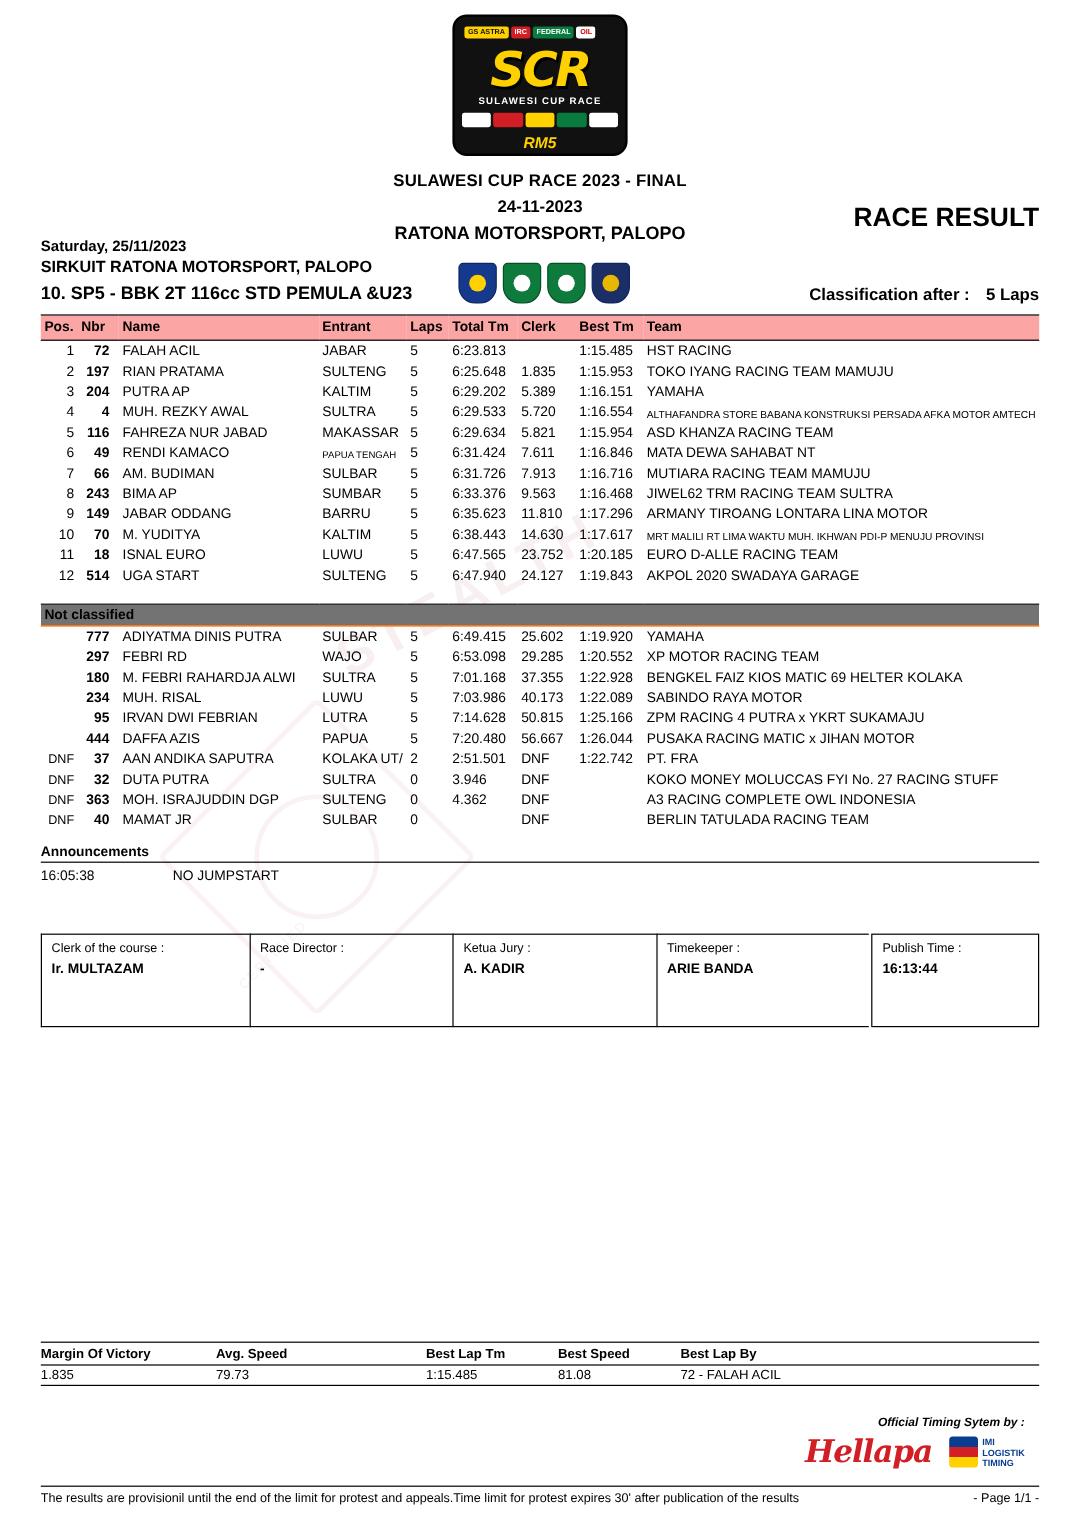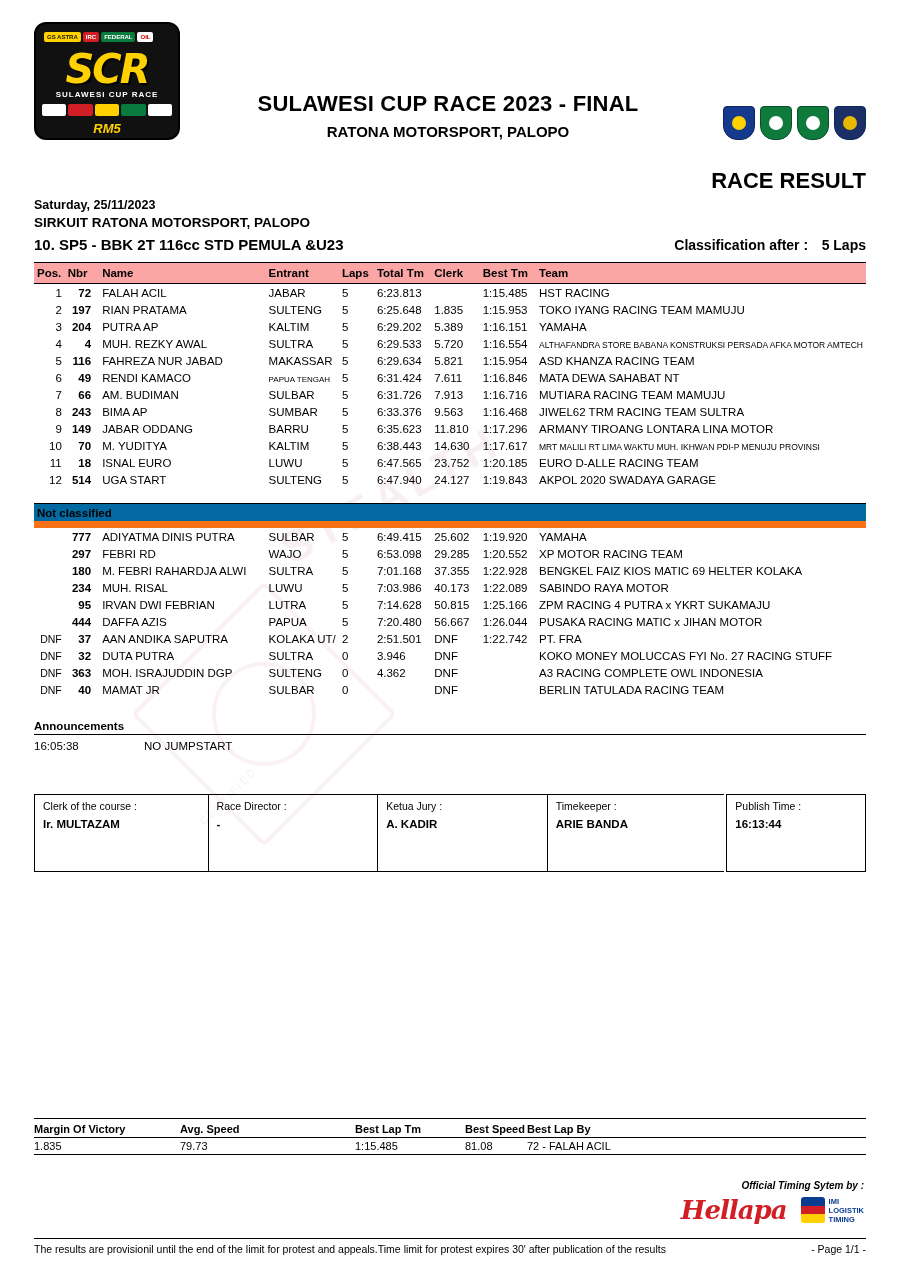"SCR" .header { align-items: flex-end -> center; flex-direction: none -> column }
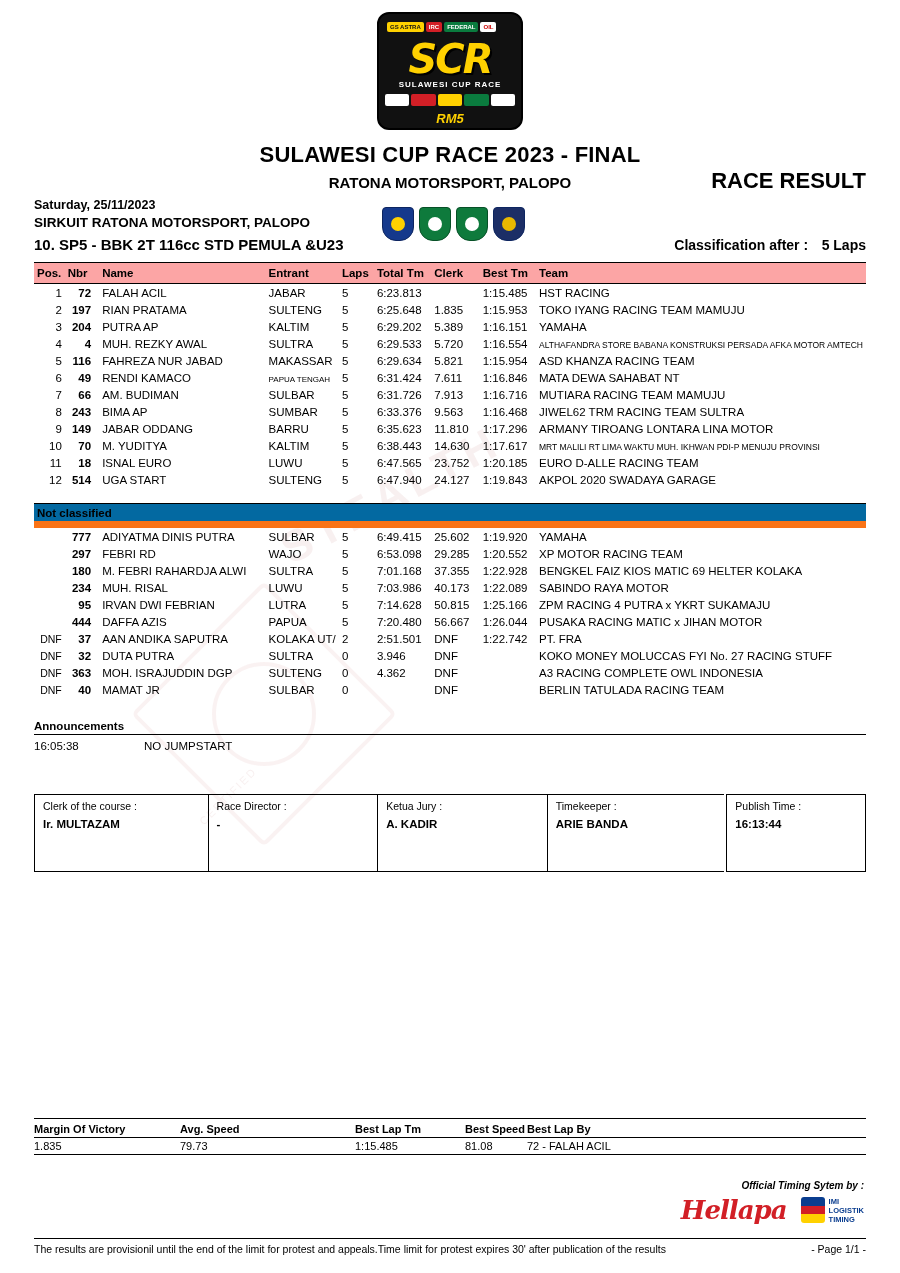"SULAWESI CUP RACE 2023 -" .title-main { font-size: 22px -> 14px }
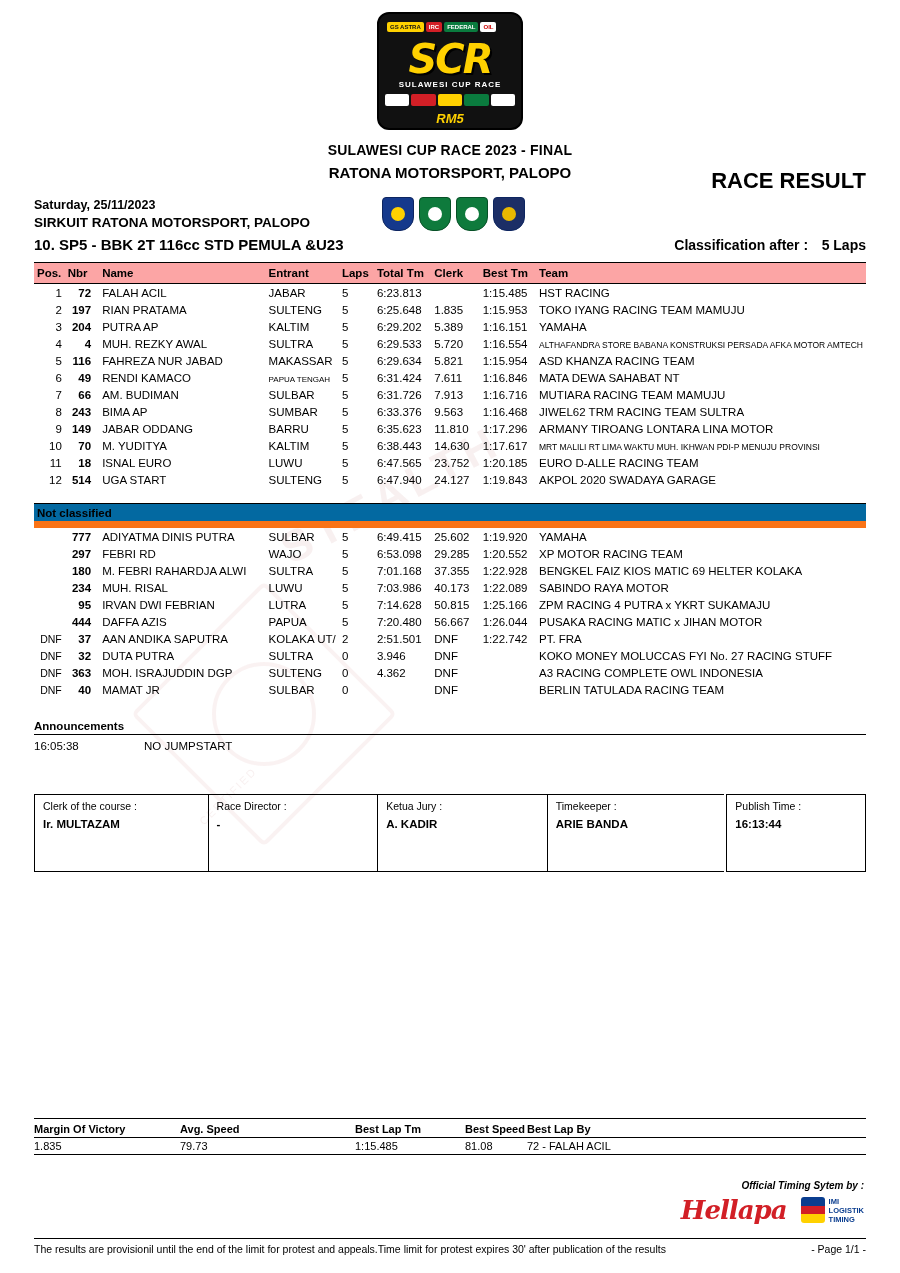"24-11-2023" div.title-date { html: none -> <div>24-11-2023</div> }
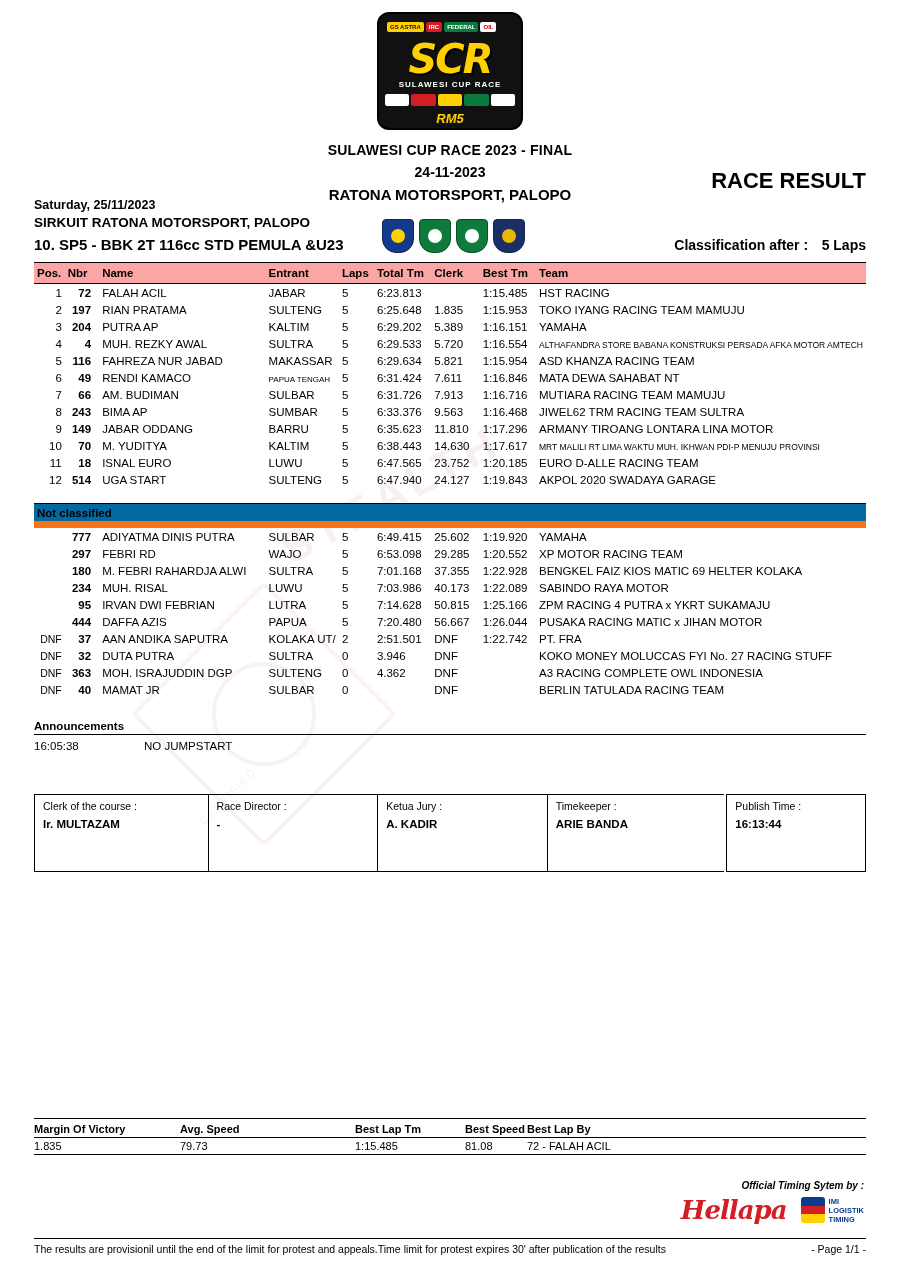"Not classified" .section-bar td { background: #0369a1 -> #737373; border-bottom: 7px solid #f97316 -> 1px solid #f97316 }
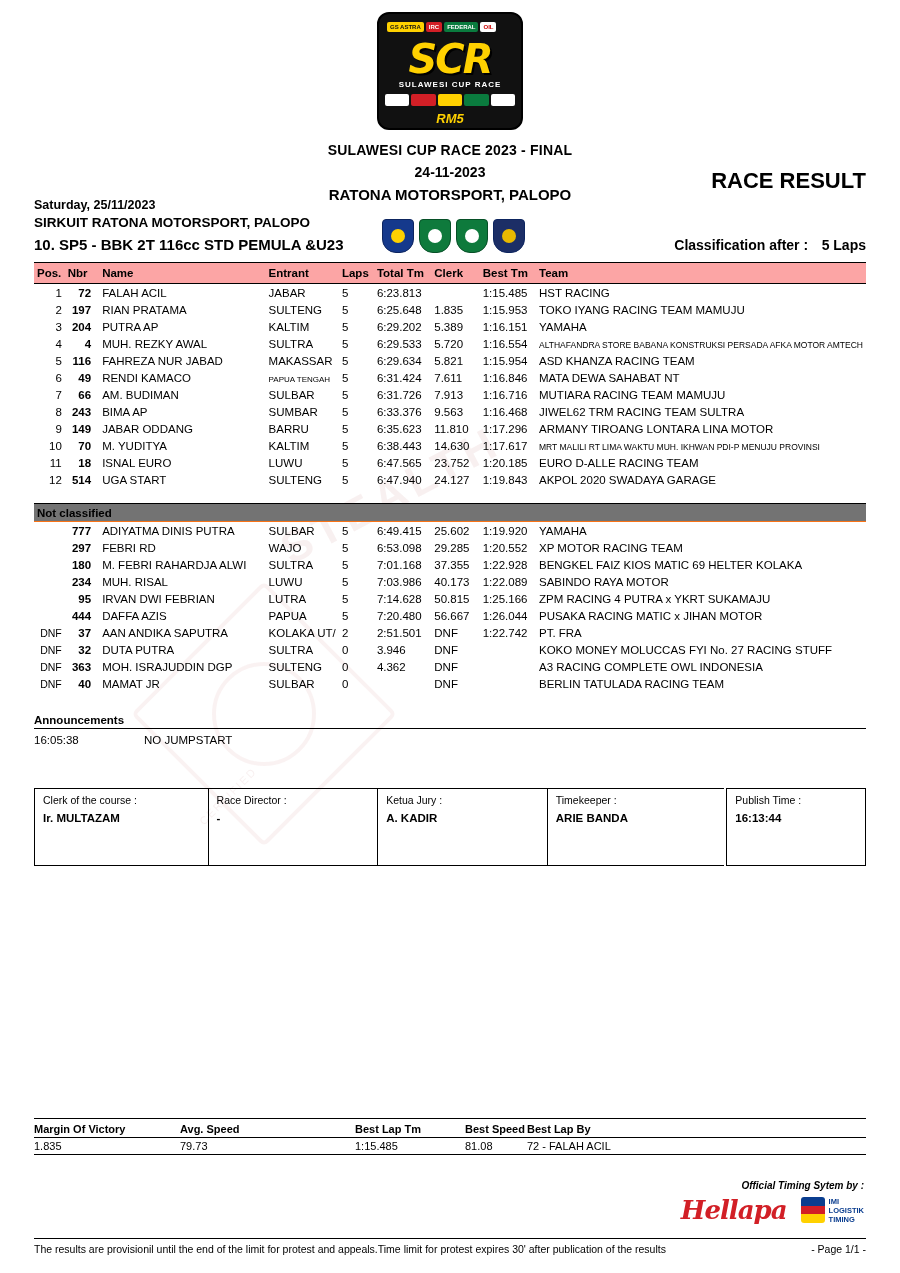"Announcements" .ann-title { margin-top: 22px -> 12px }
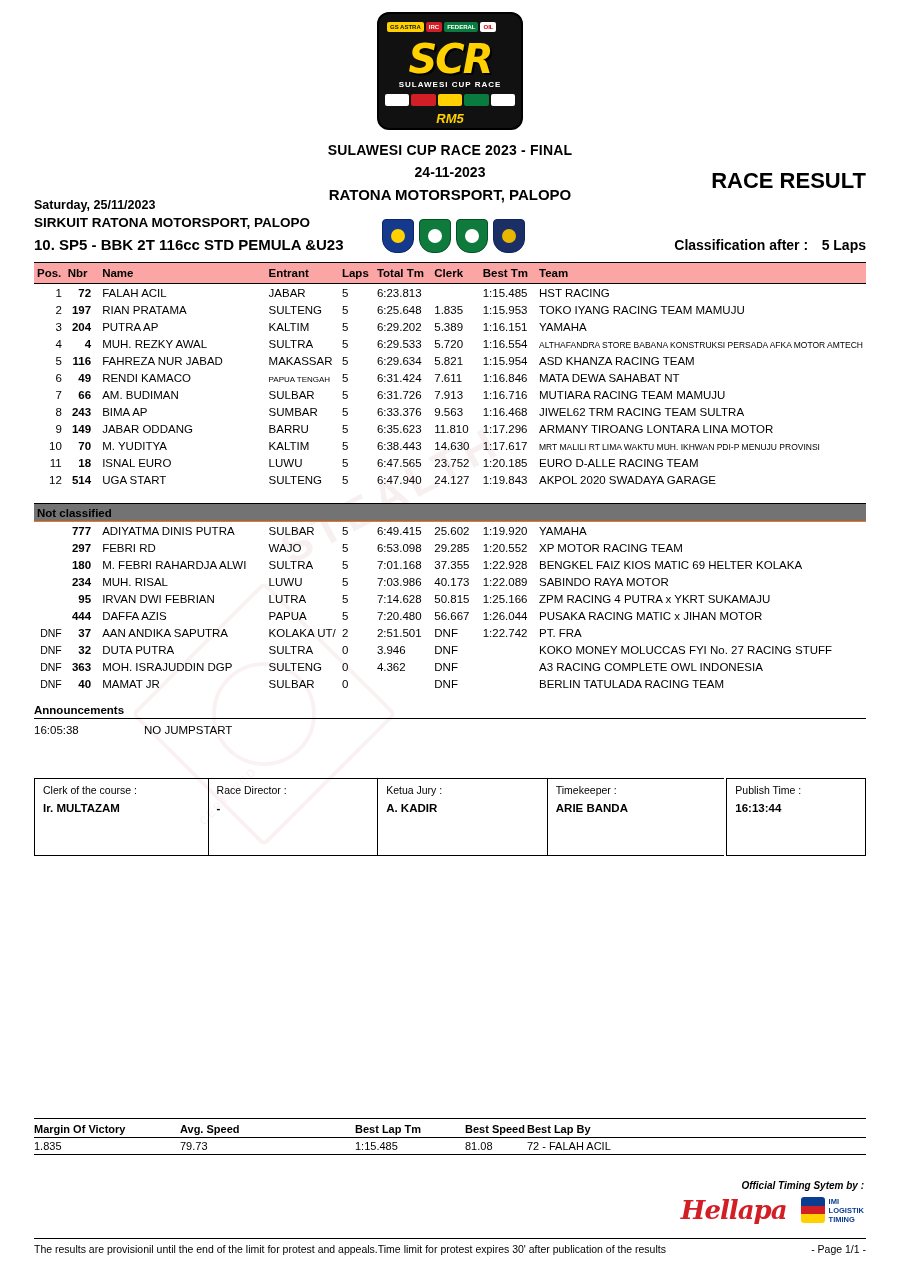"Best Lap By" .fsc5 { margin-left: none -> 40px }
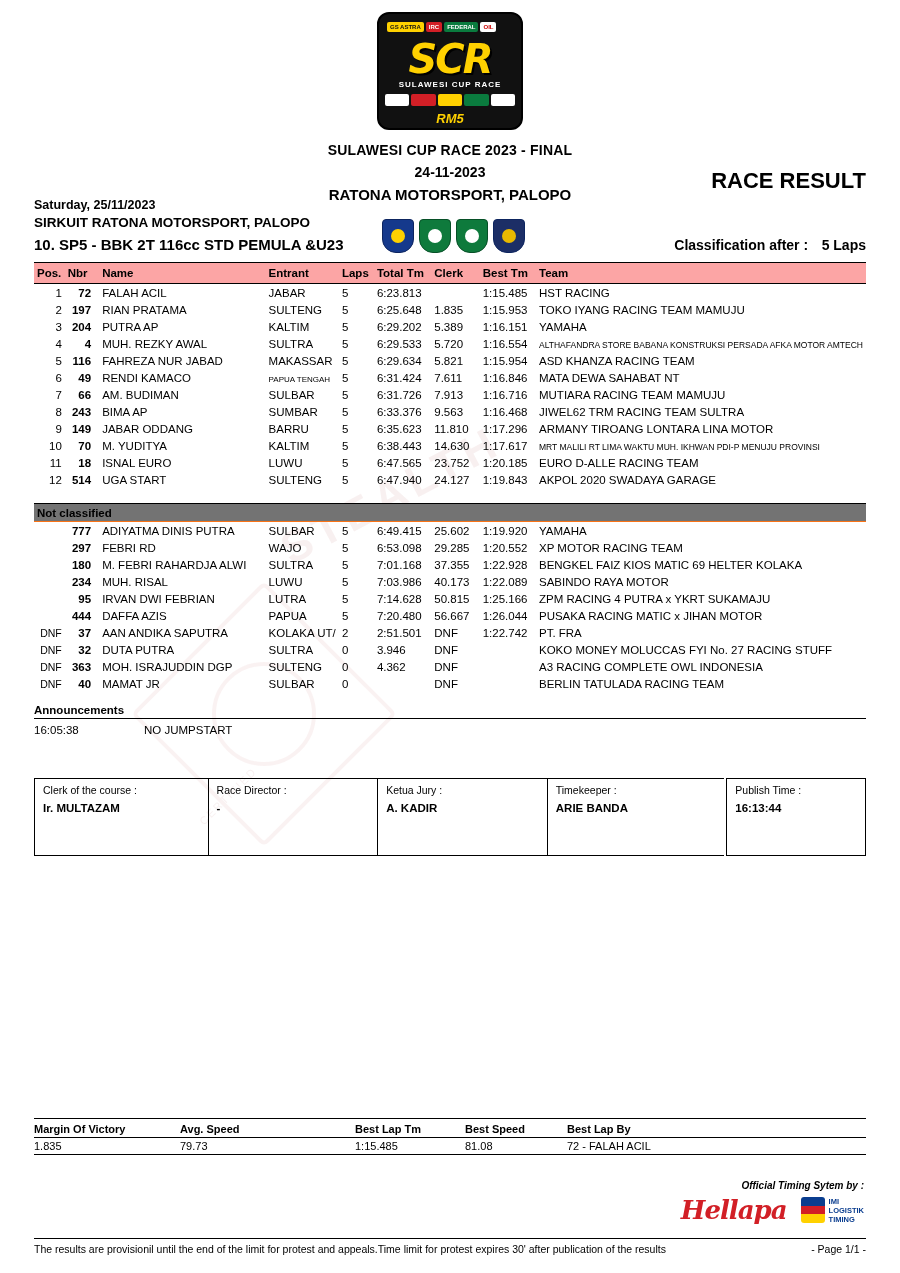"Official Timing Sytem by :" .timing { right: 36px -> 46px }
